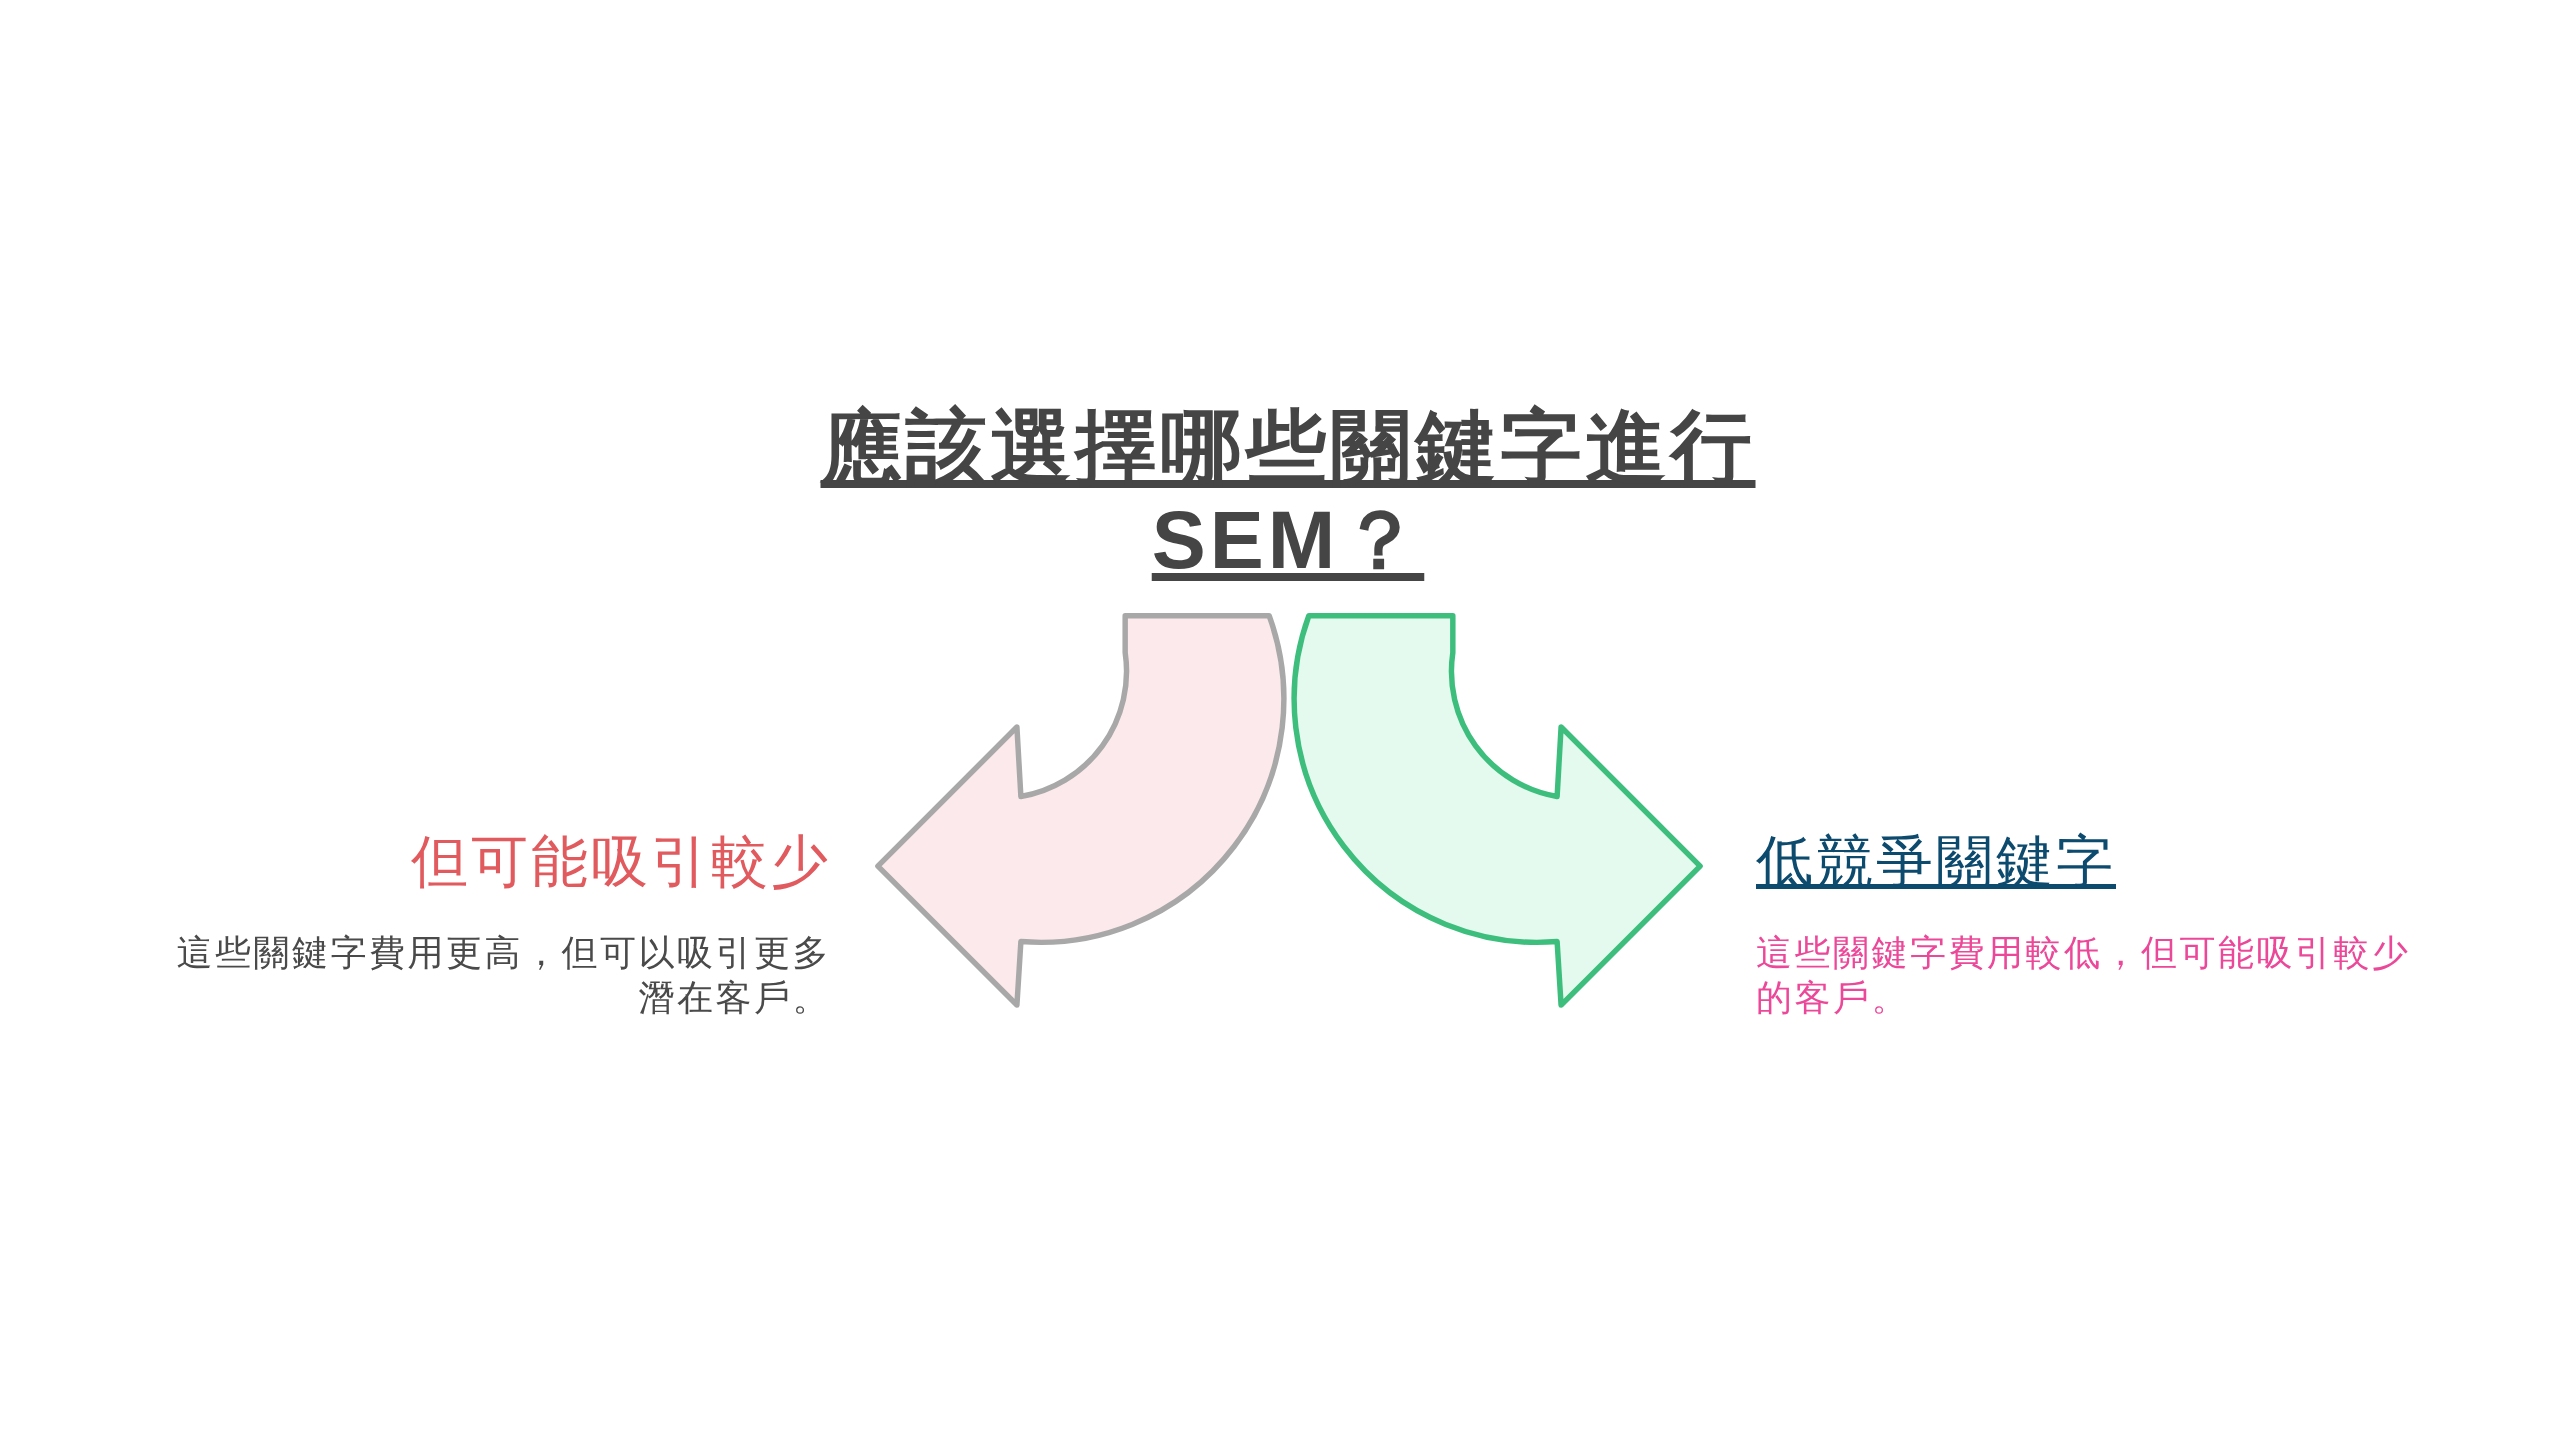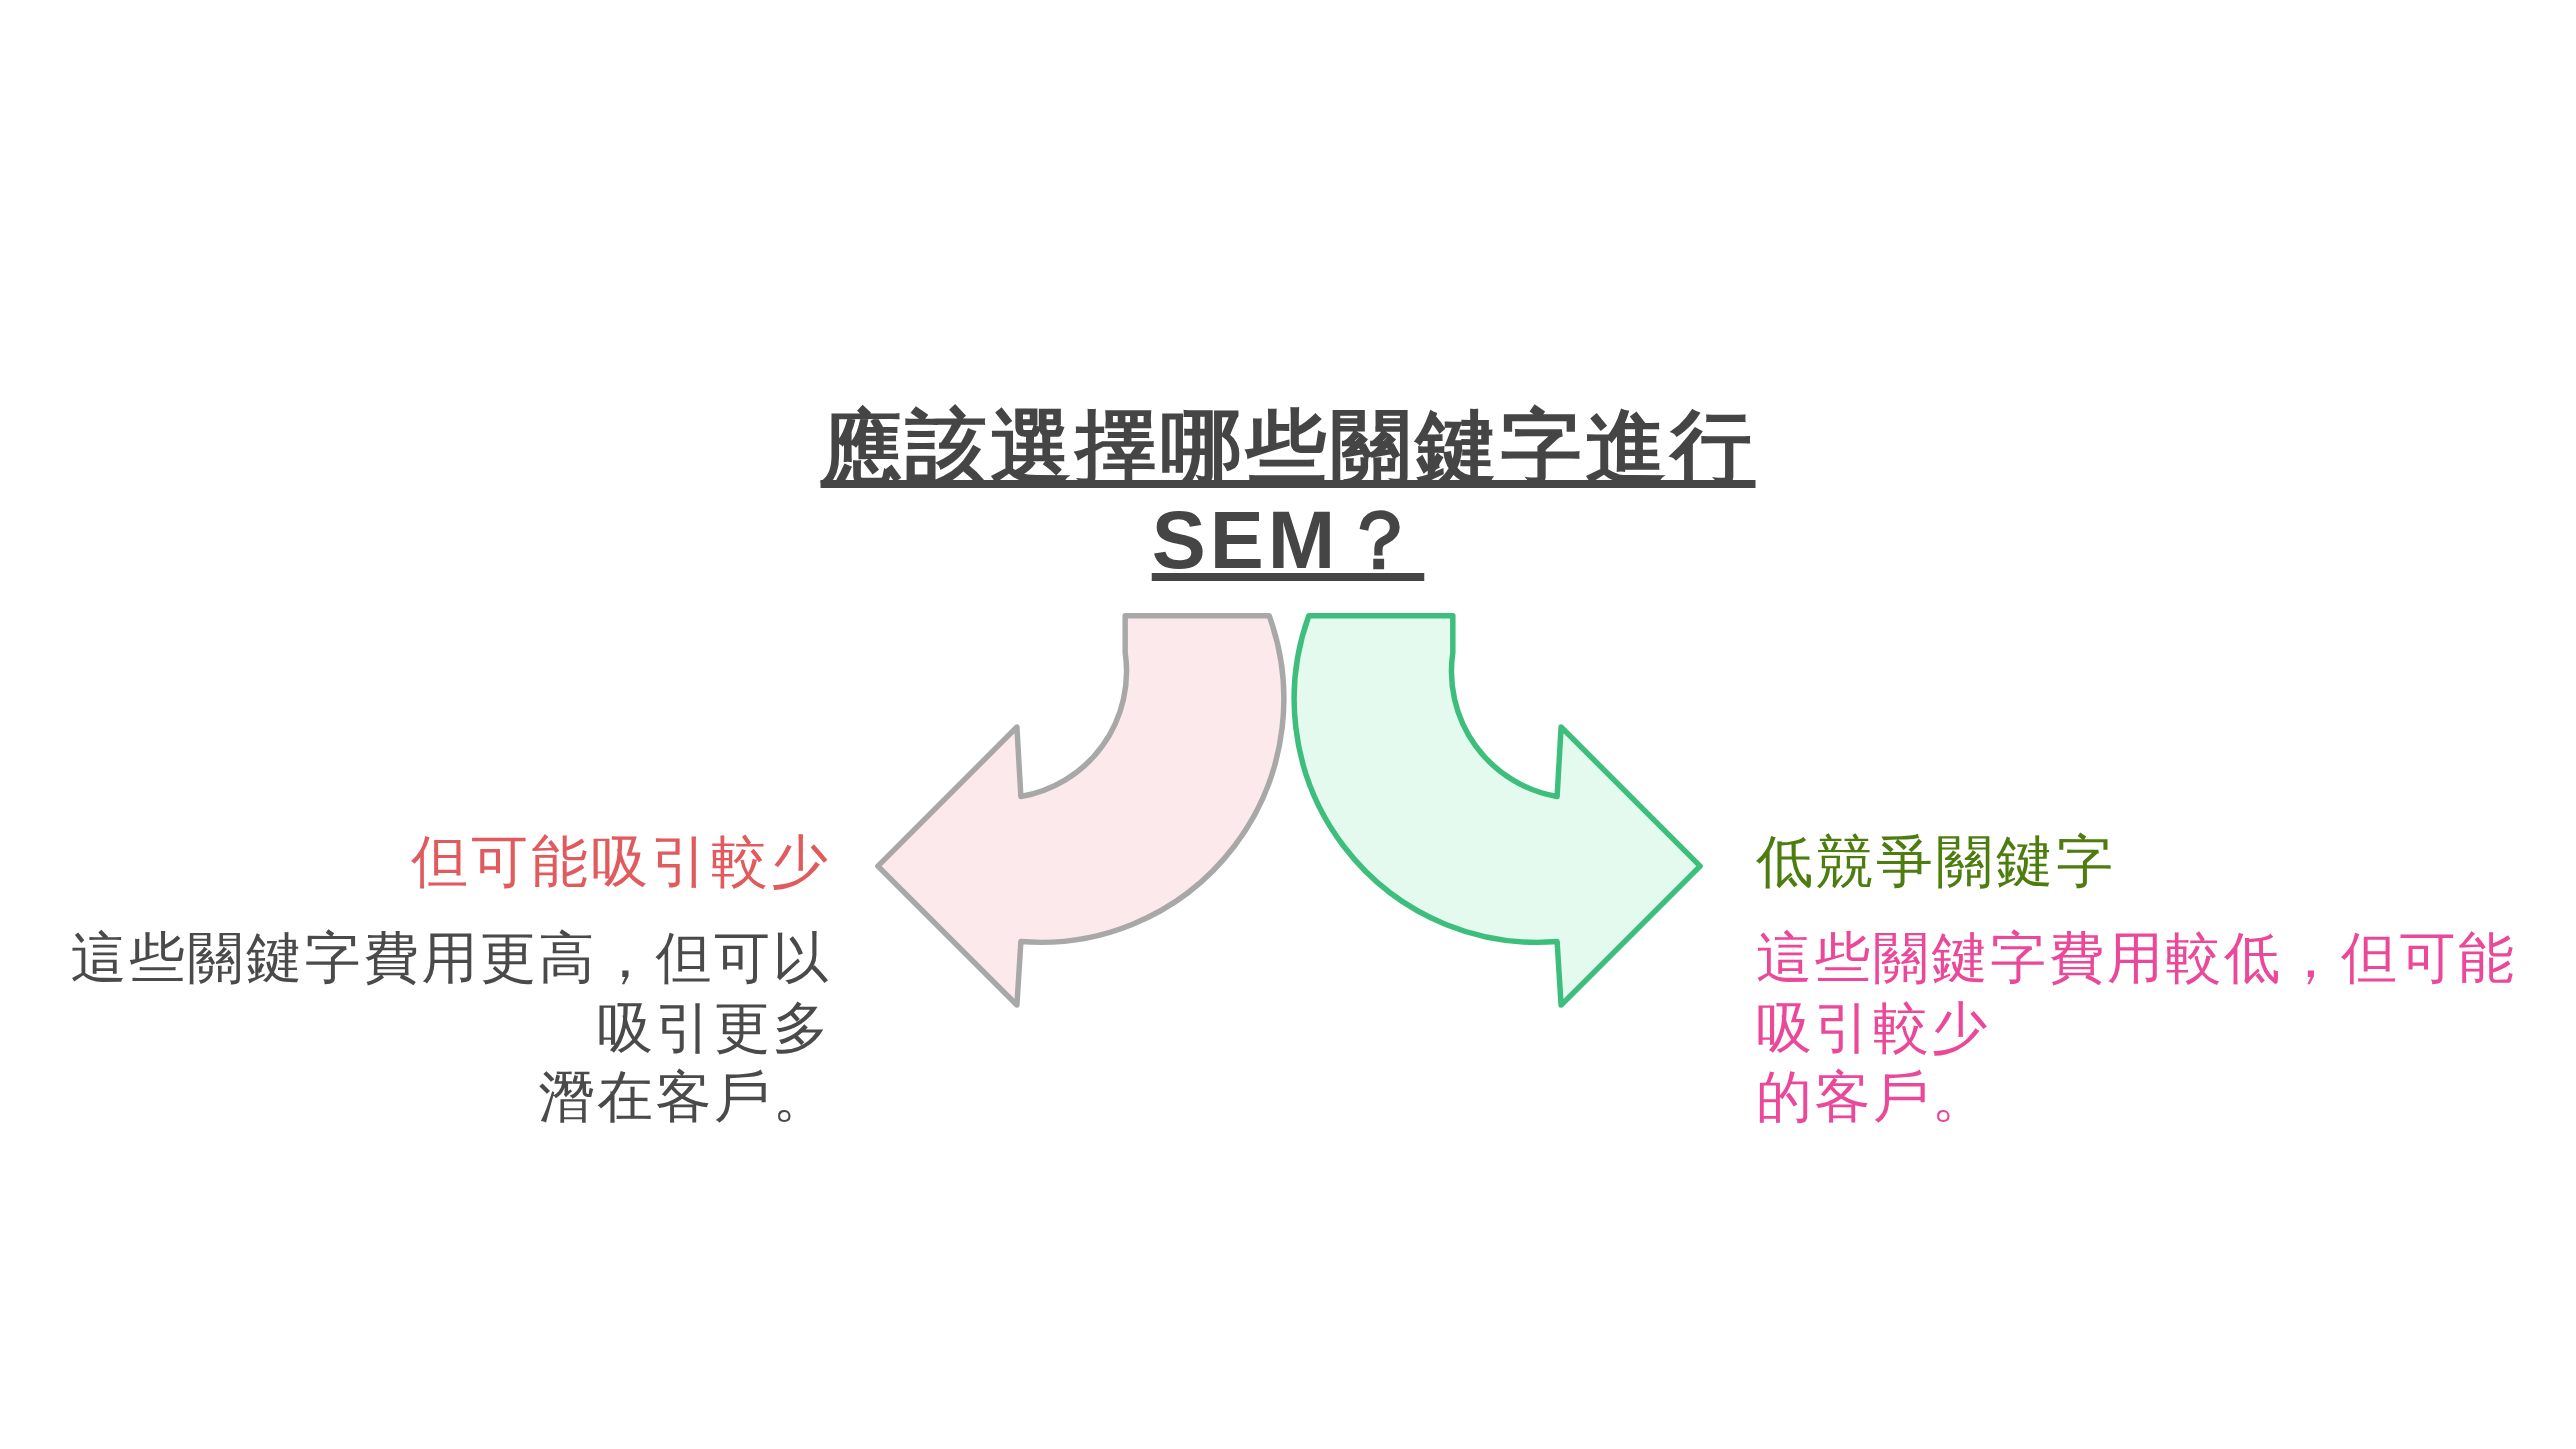"低競爭關鍵字" div.branch-heading { color: #4d7c0f -> #0c4a6e; text-decoration: none -> underline }
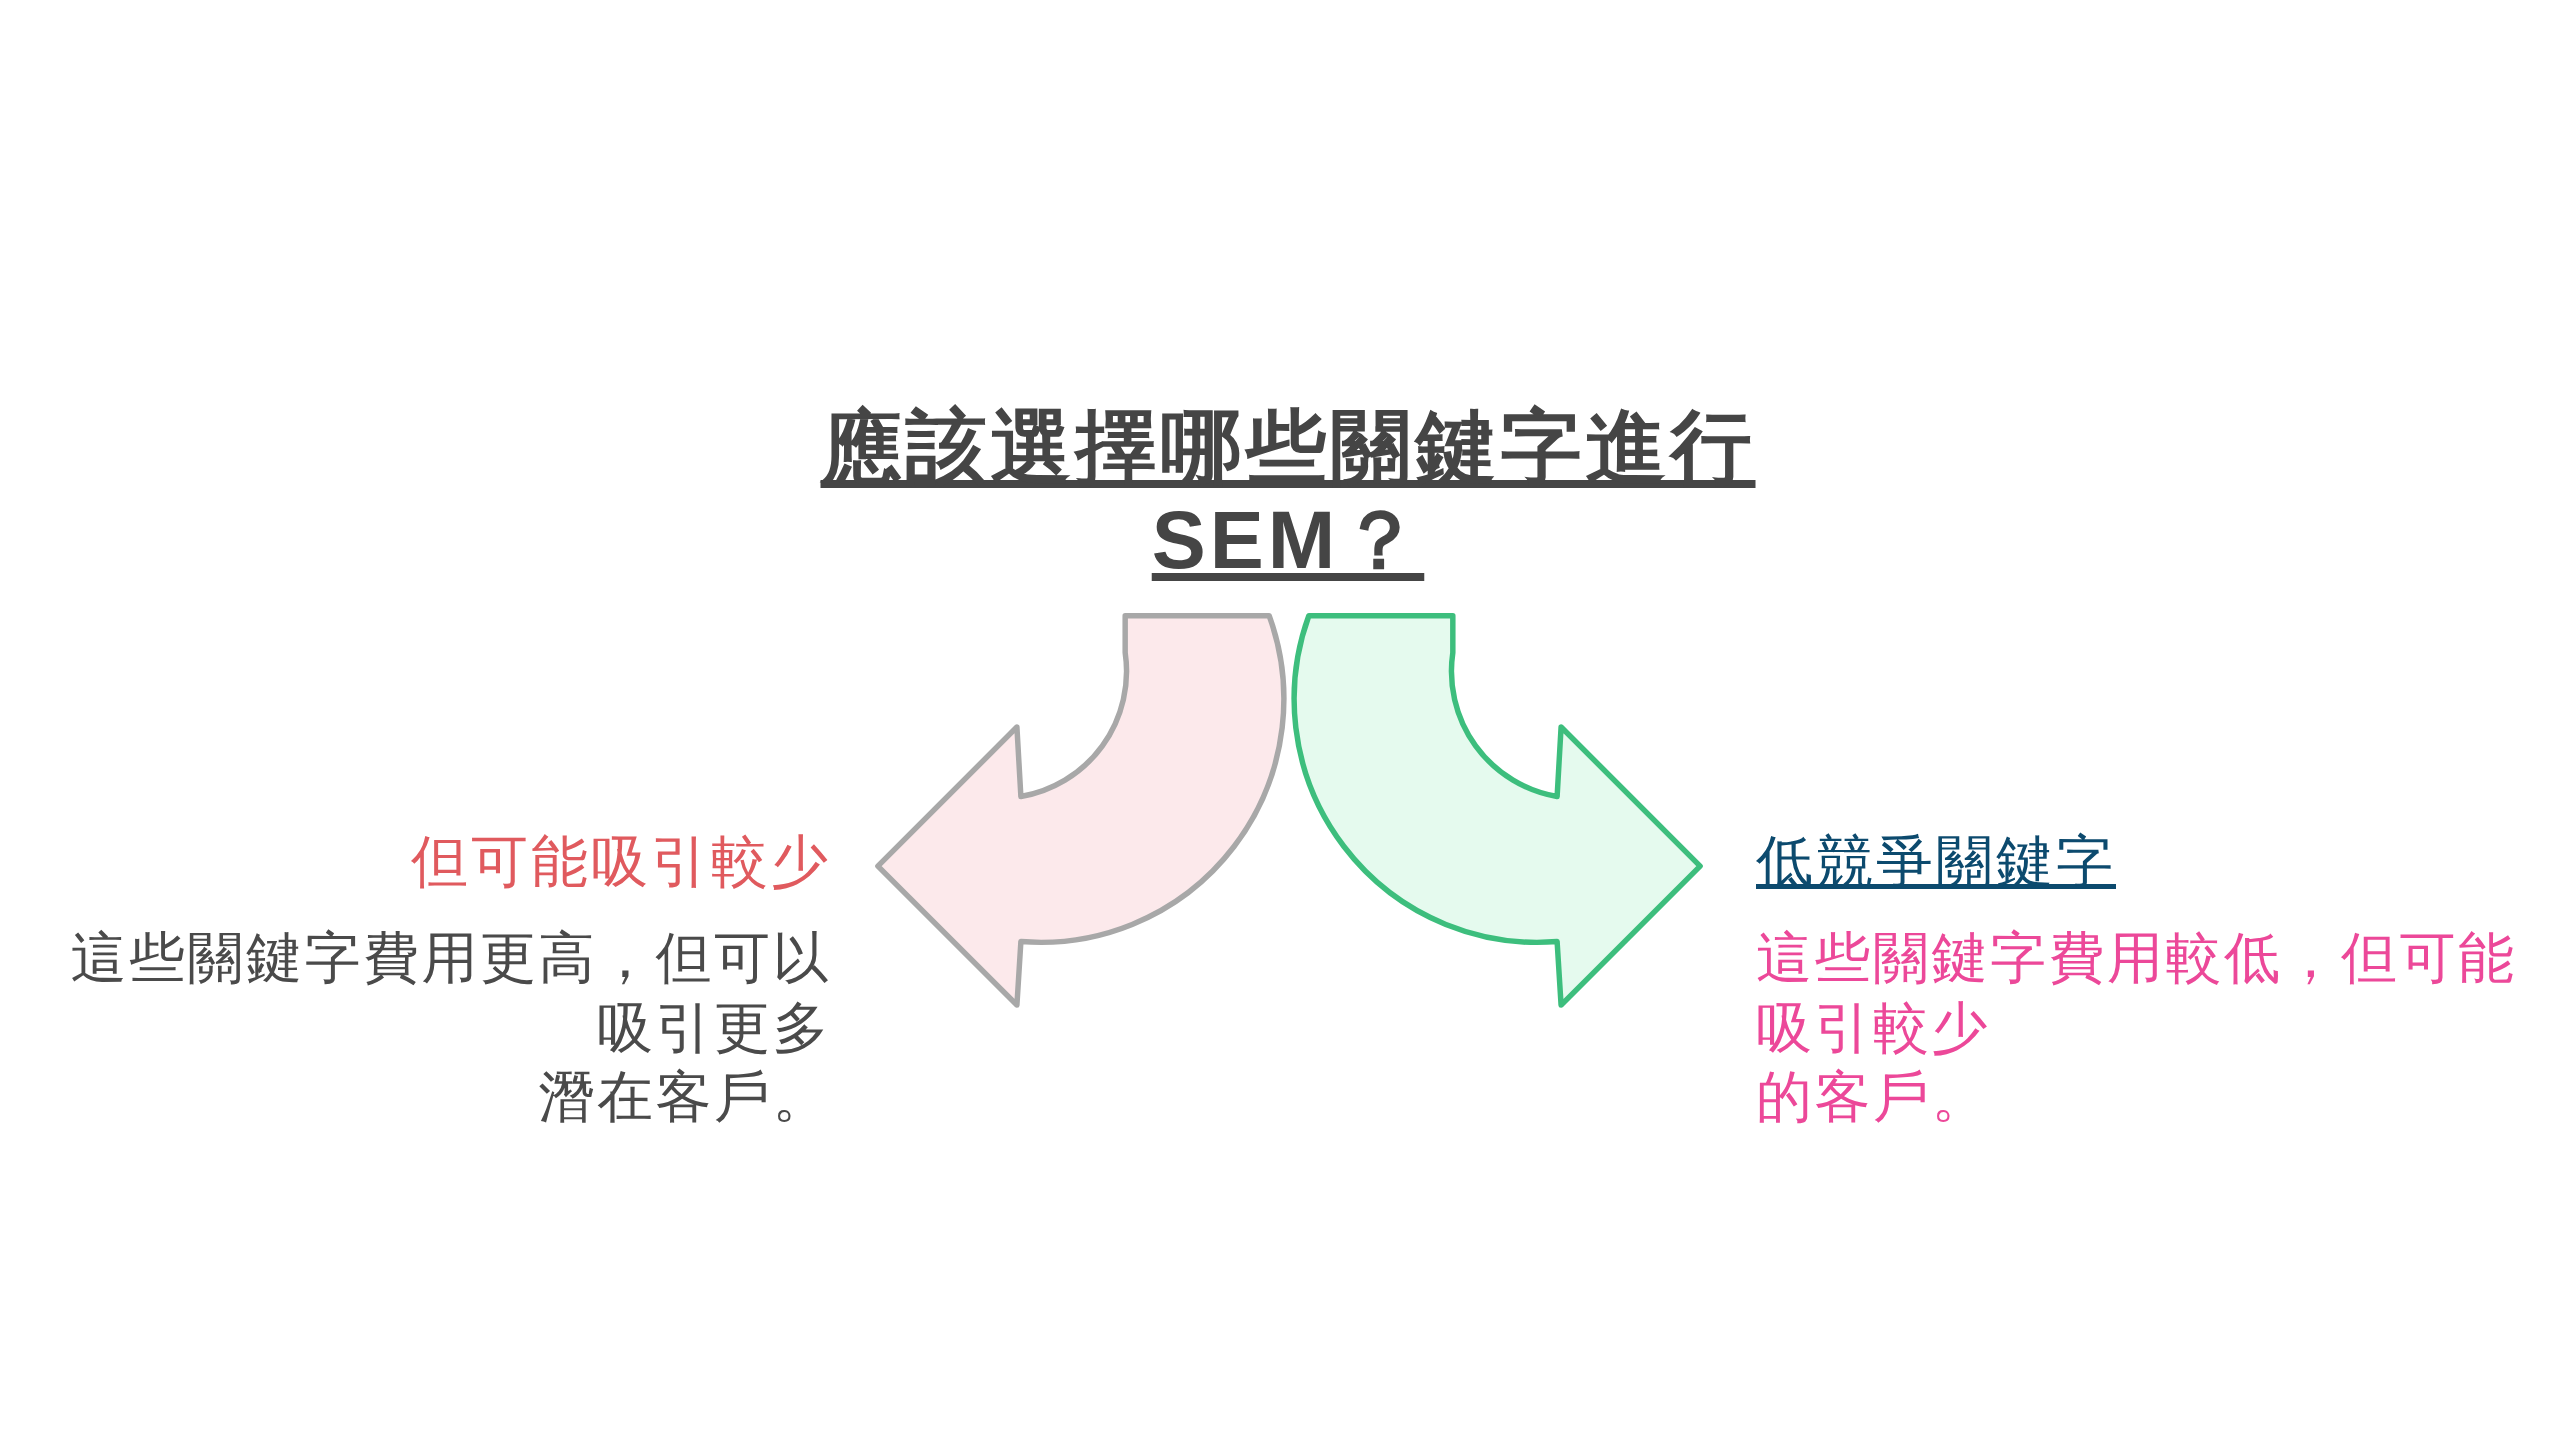"這些關鍵字費用更高，但可以吸引更多" .branch-description { font-size: 56px -> 36px; margin-top: 28px -> 36px }
